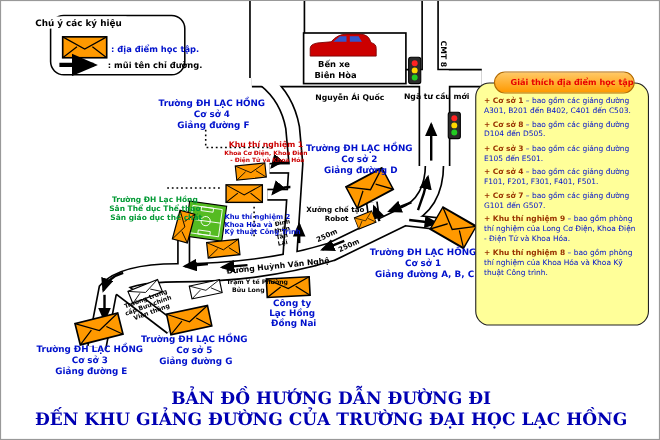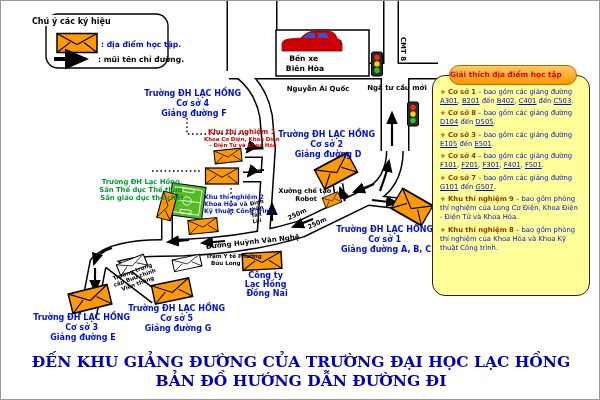"Giải thích địa điểm học" .infobox-pill { text-align: left -> right }
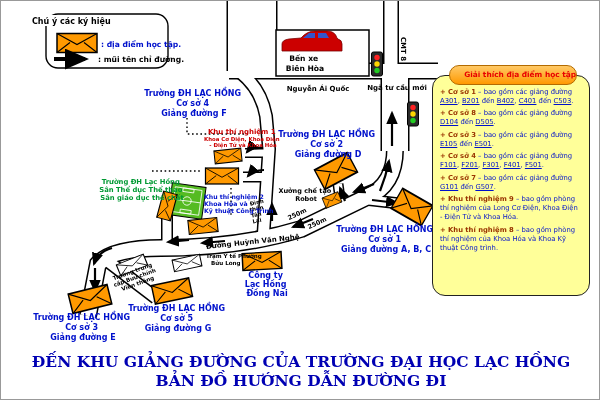"A301" .seg-code { text-decoration: underline -> none }
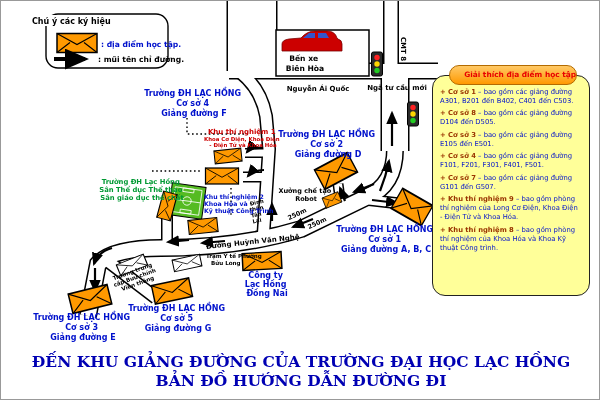"ĐẾN KHU GIẢNG ĐƯỜNG CỦA" div { order: before "BẢN ĐỒ HƯỚNG DẪN ĐƯỜNG" -> after "BẢN ĐỒ HƯỚNG DẪN ĐƯỜNG" }
